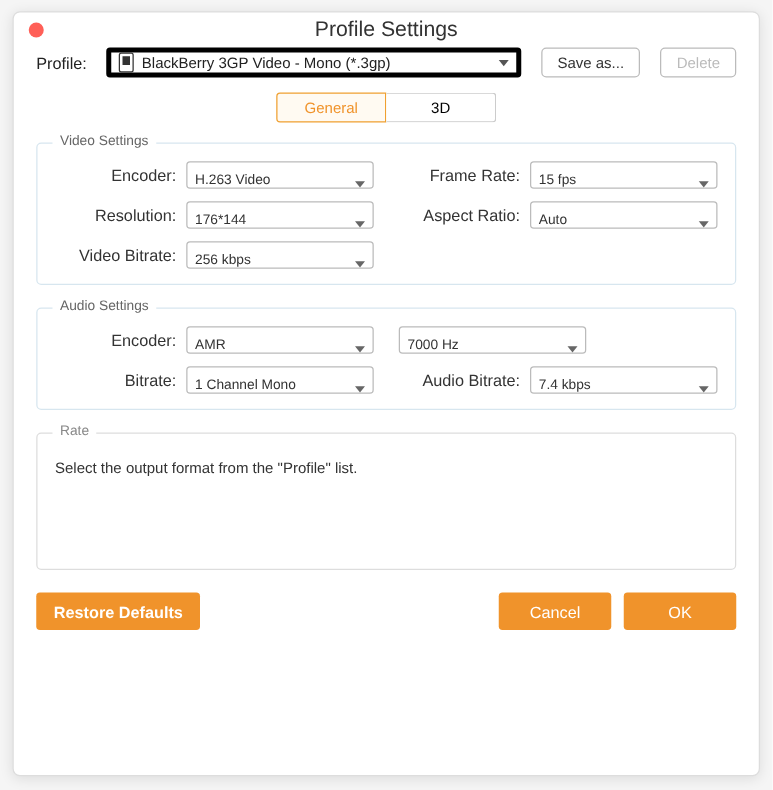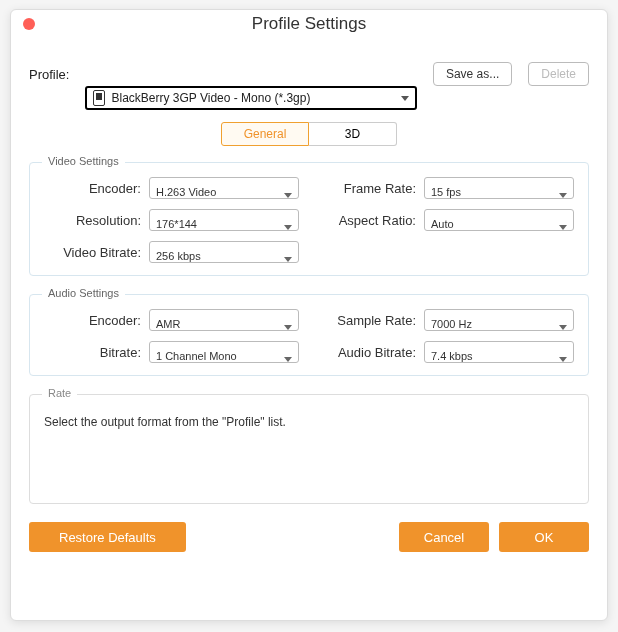"BlackBerry 3GP Video - Mono" .profile-select { border: 2px solid #000000 -> 4px solid #000000; margin-top: 48px -> none }
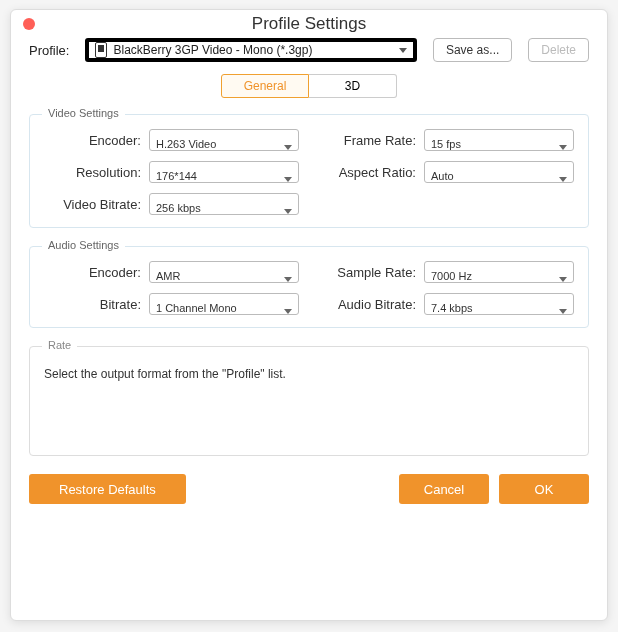"Sample Rate:" span.flabel { html: <span>Sample Rate:</span> -> none }
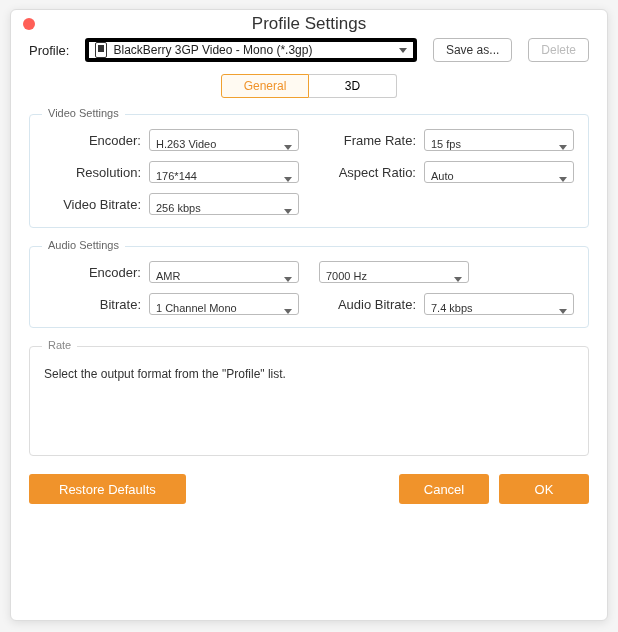"Restore Defaults" .restore-btn { font-weight: none -> bold; padding: 0 30px -> 0 14px }
